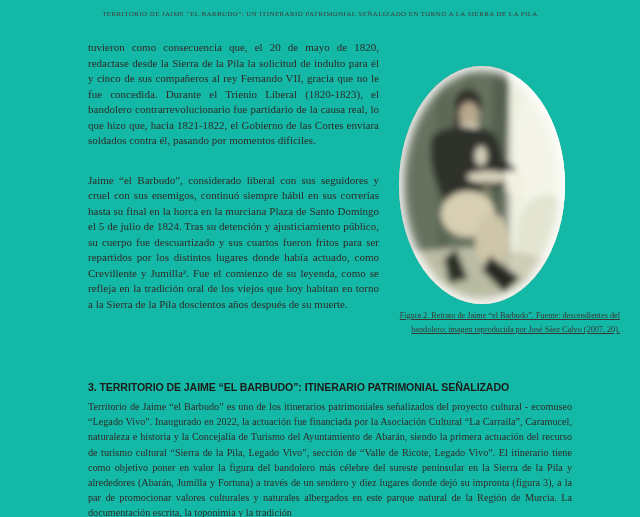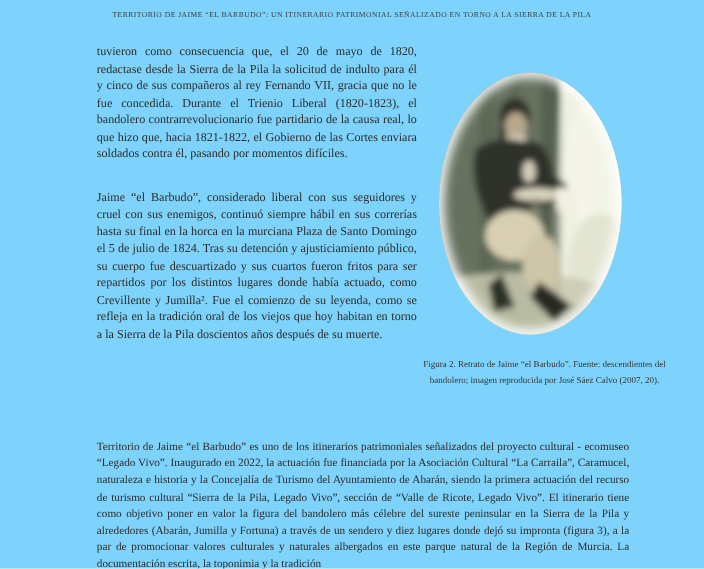"tuvieron como consecuencia que, el" .page { background: #7dd3fc -> #14b8a6 }
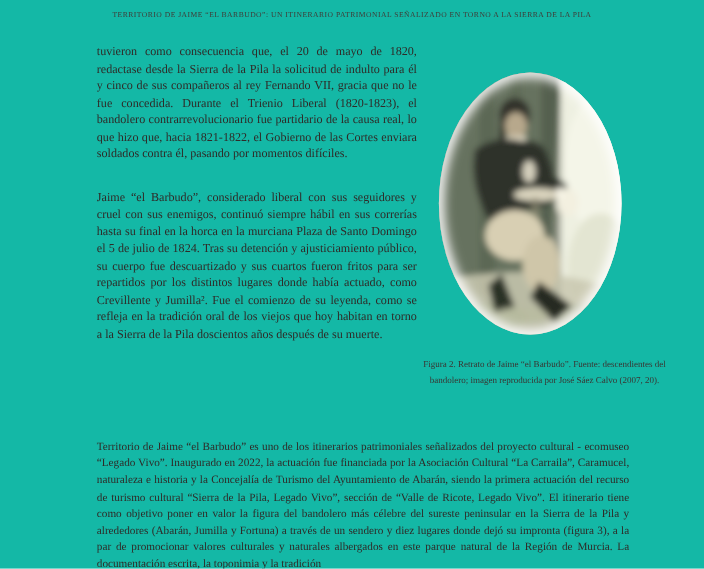"Figura 2. Retrato de Jaime" .figure-caption { margin-top: 19px -> 3px; text-align: center -> right; text-decoration: none -> underline }
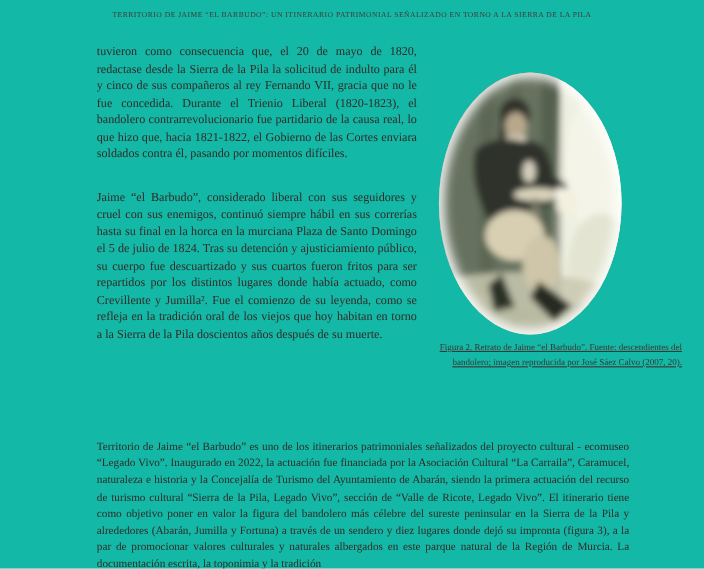"3. TERRITORIO DE JAIME “EL" h3.section-heading { html: none -> <h3>3. TERRITORIO DE JAIME “EL BARBUDO”: ITINERARIO PATRIMONIAL SEÑALIZADO</h3> }
